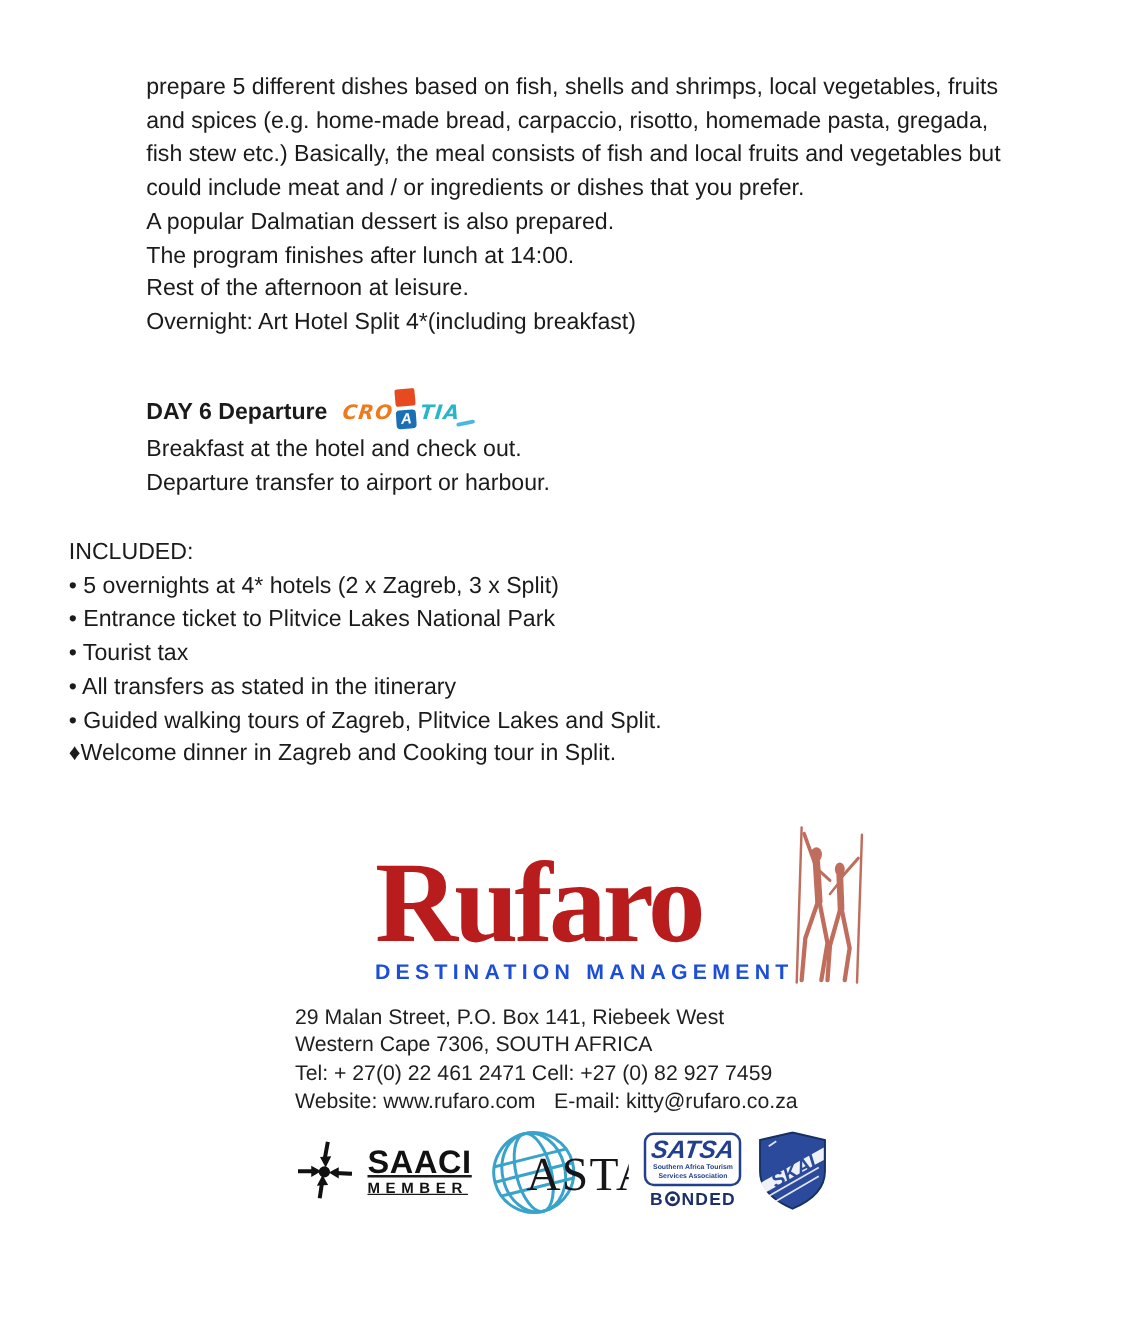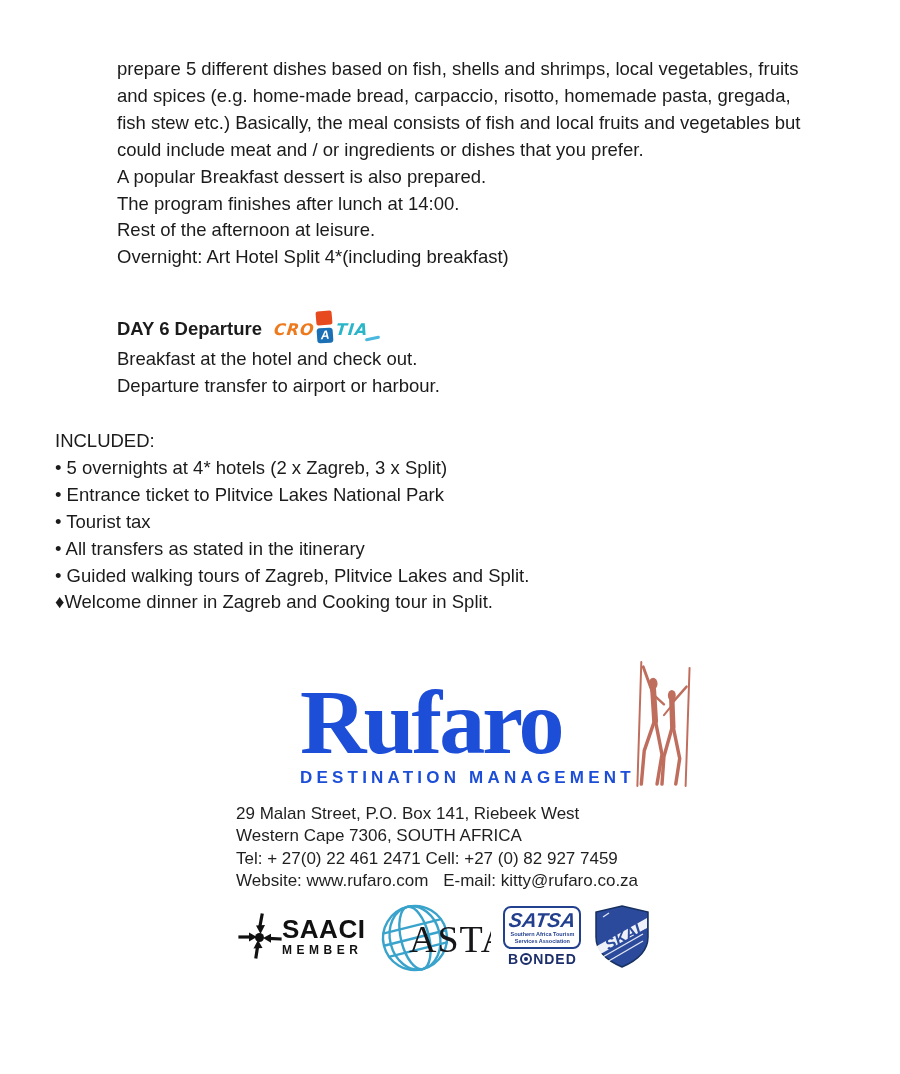"A popular Breakfast dessert is" div.line { text: Breakfast -> Dalmatian }
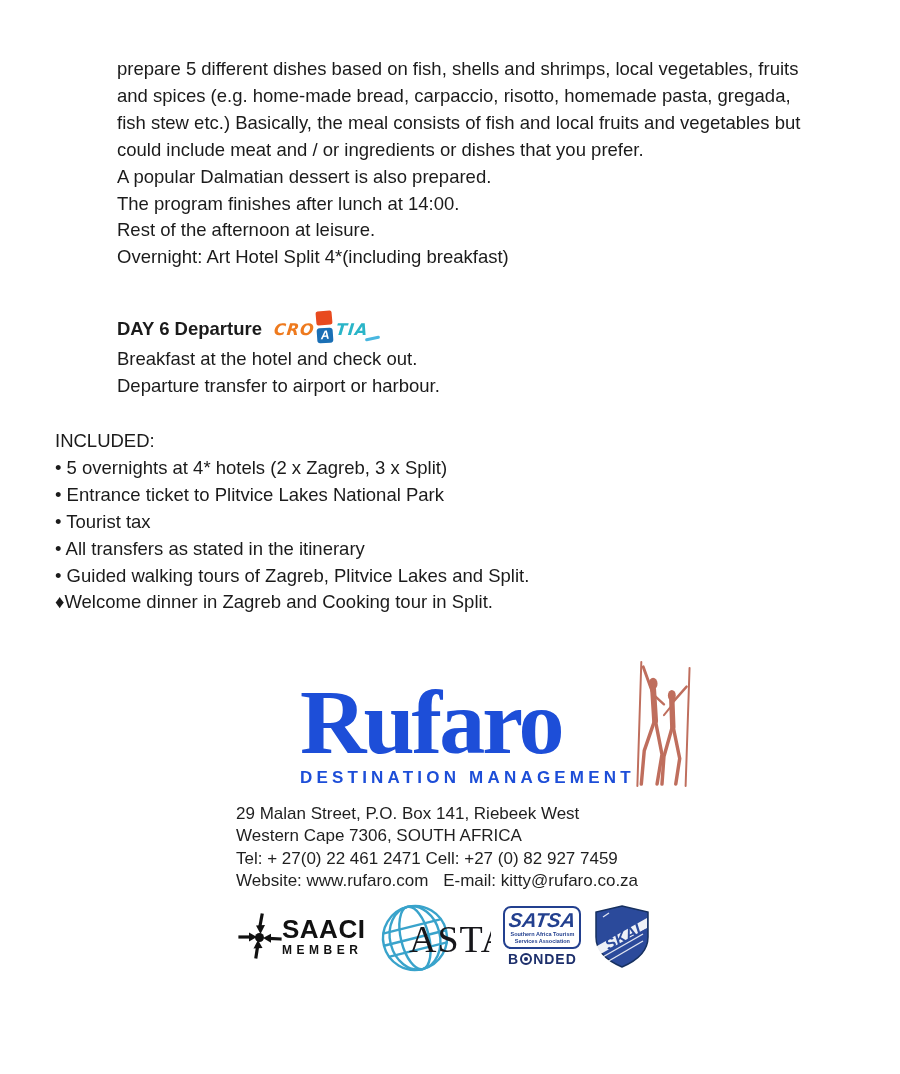"Rufaro" .rufaro-name { color: #1d4ed8 -> #b91c1c }
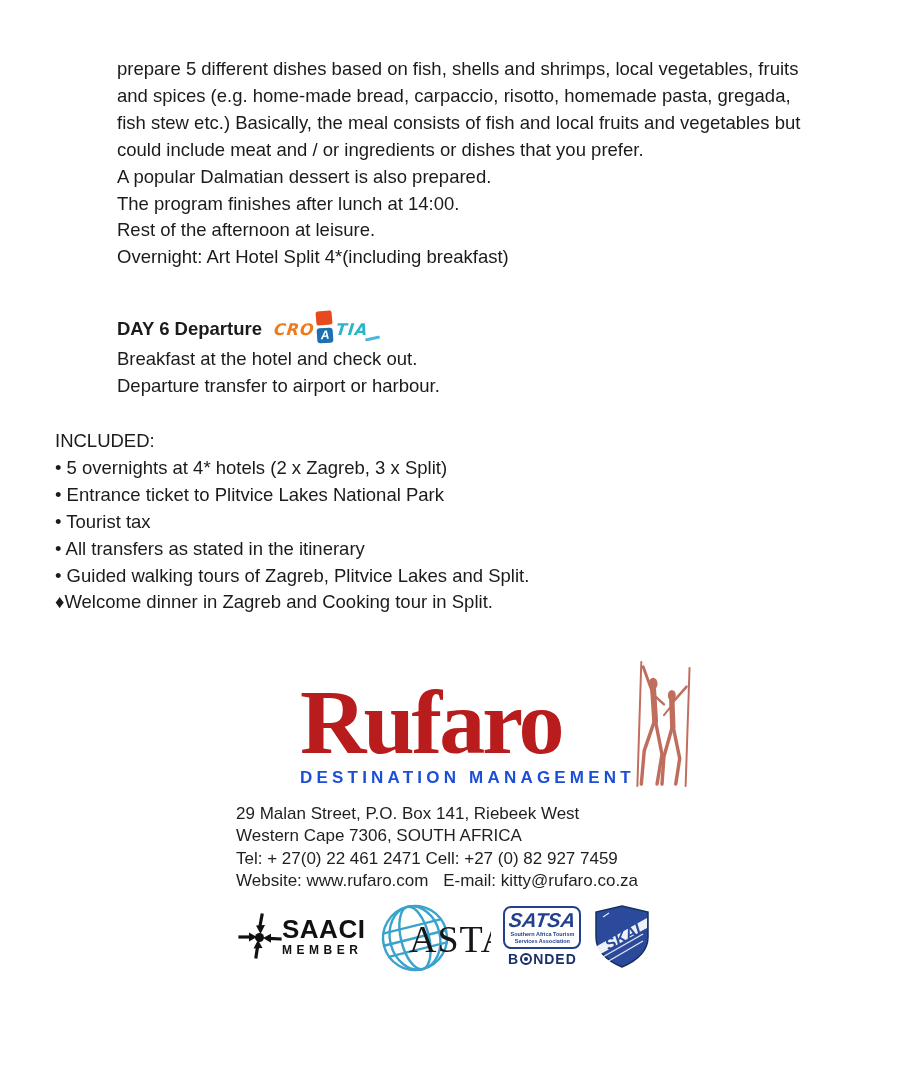"SAACI" .saaci-text { margin-left: 0 -> 12px; text-decoration: none -> underline }
